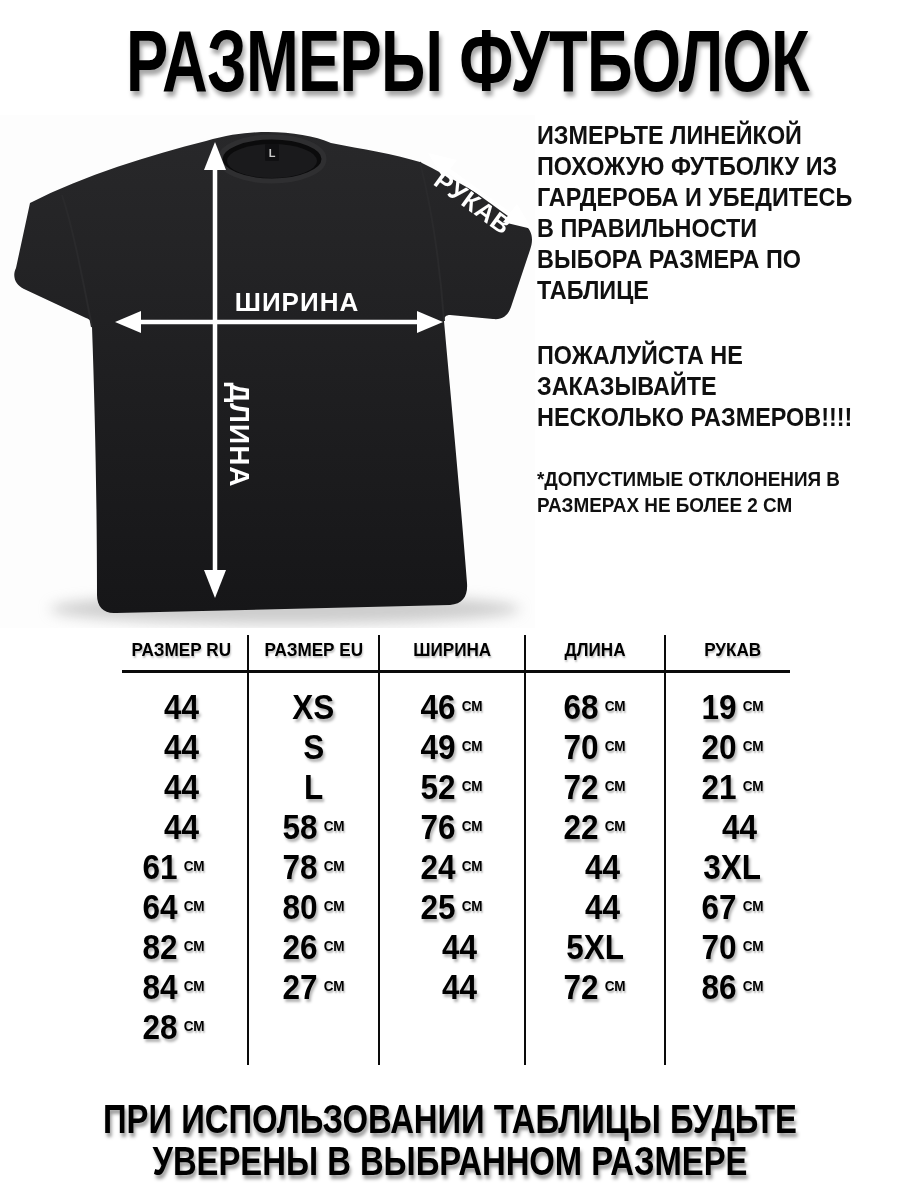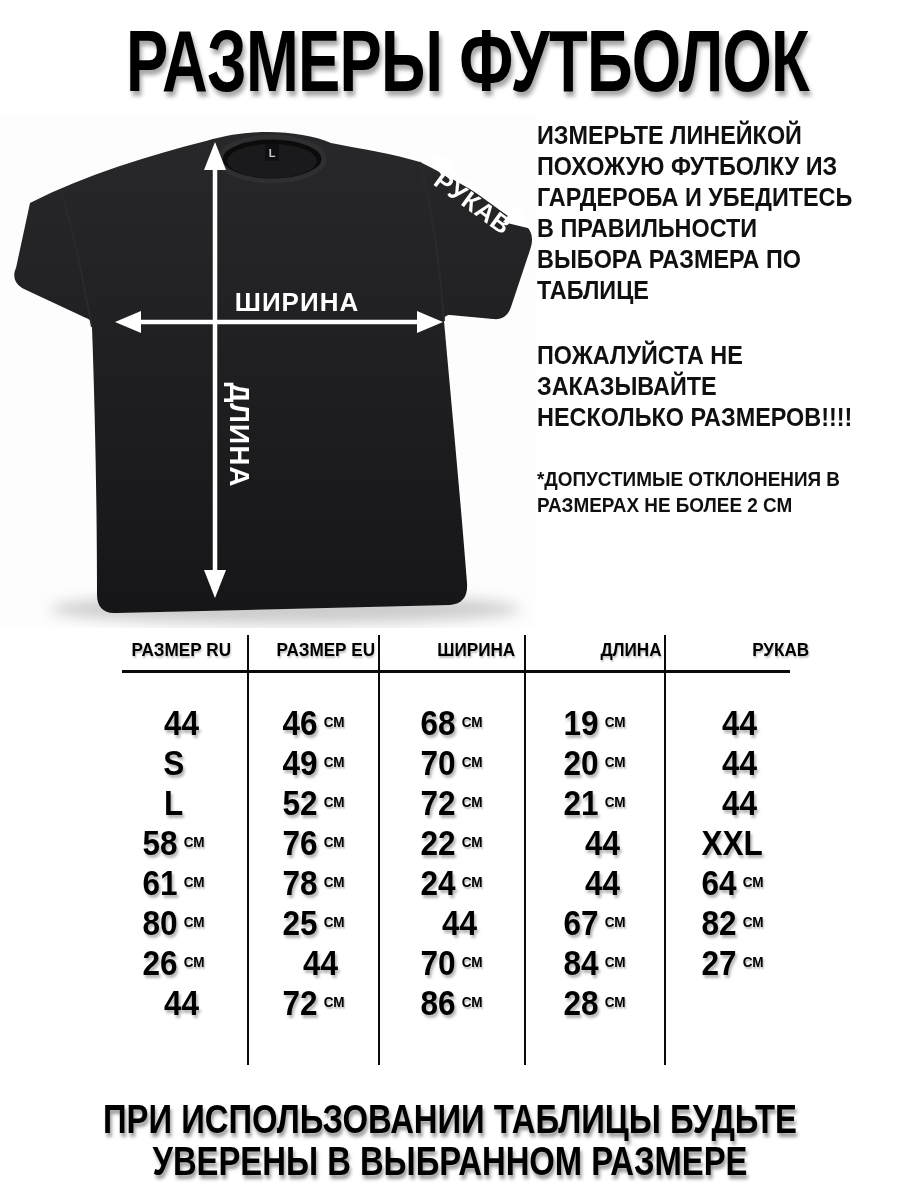"РАЗМЕР RU" .thead { gap: 12px -> none }
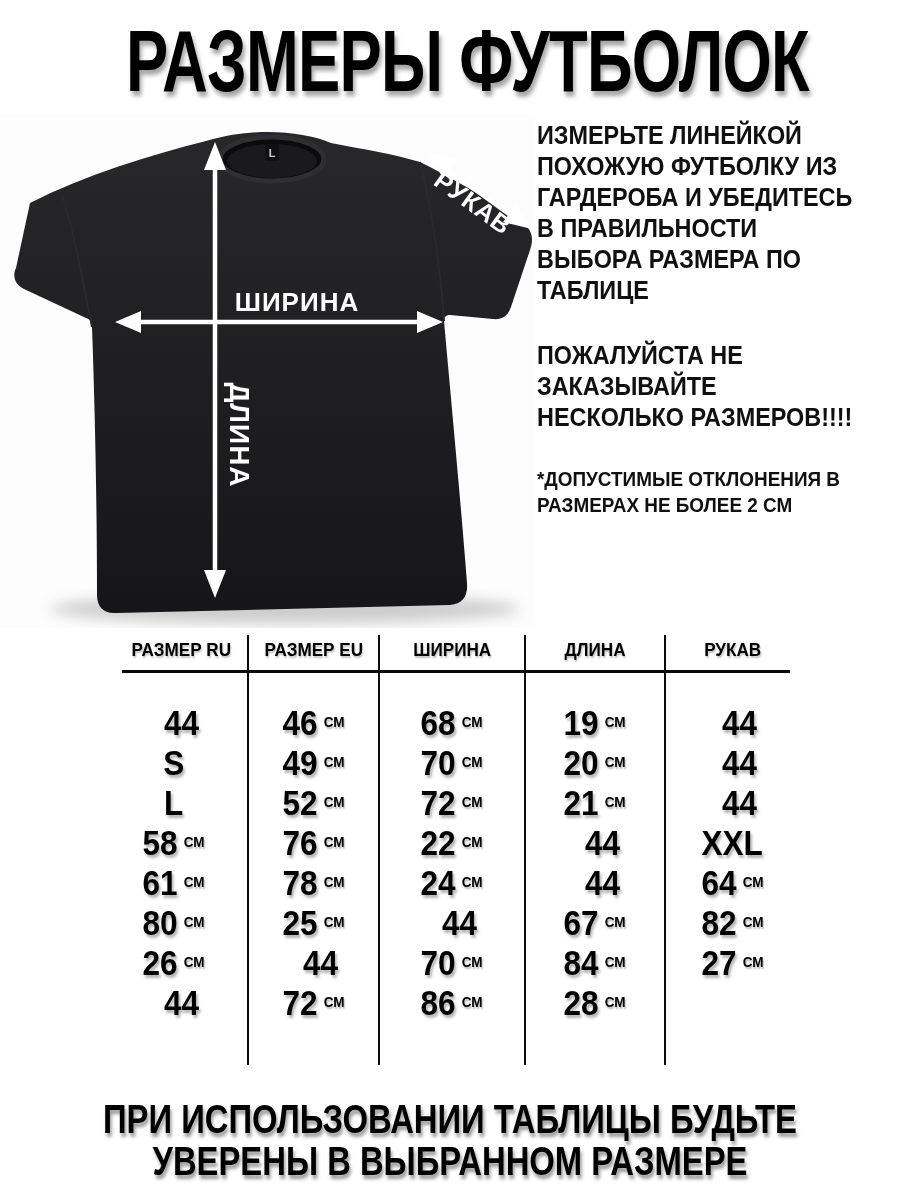"44" .tbody { padding-top: 32px -> 16px }
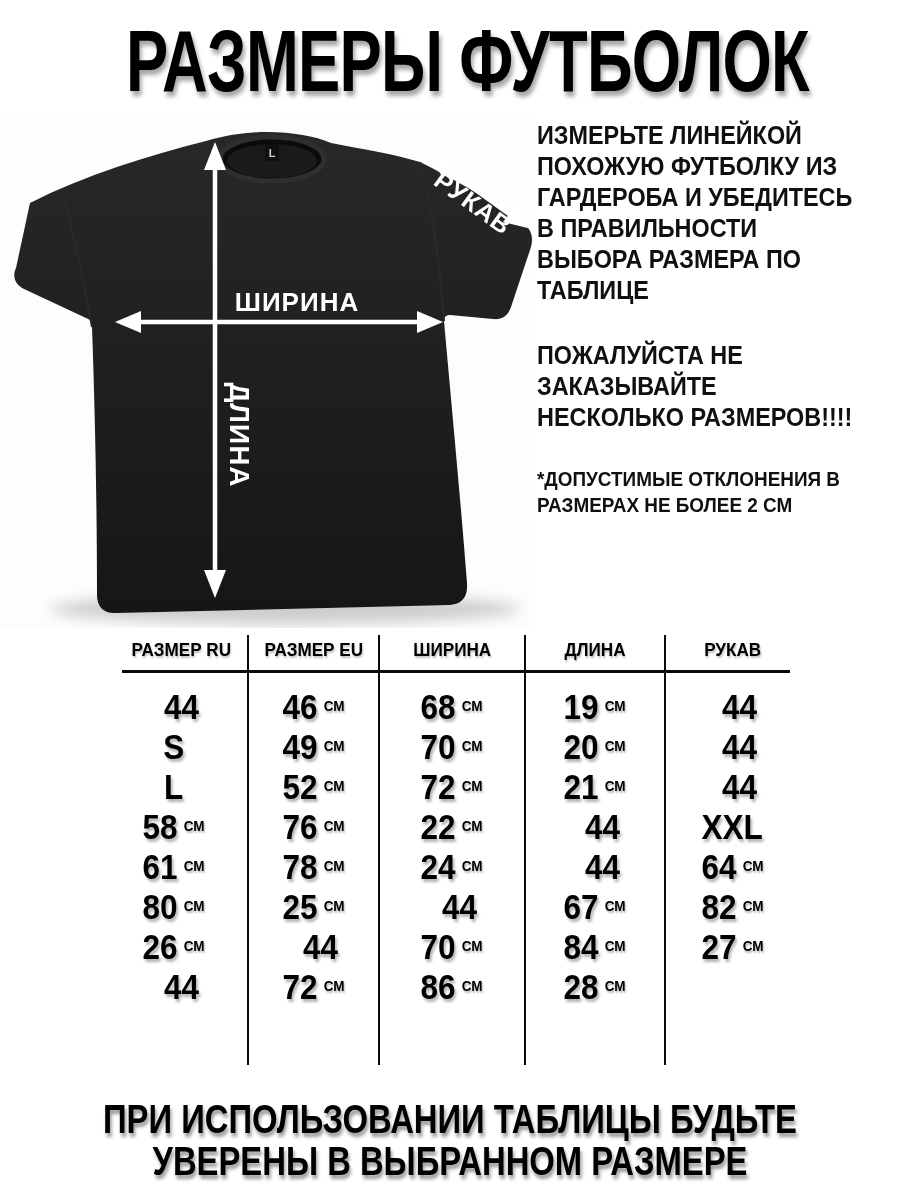"XS" div.td { html: none -> <div> <div> <div>XS</div> </div> </div> }
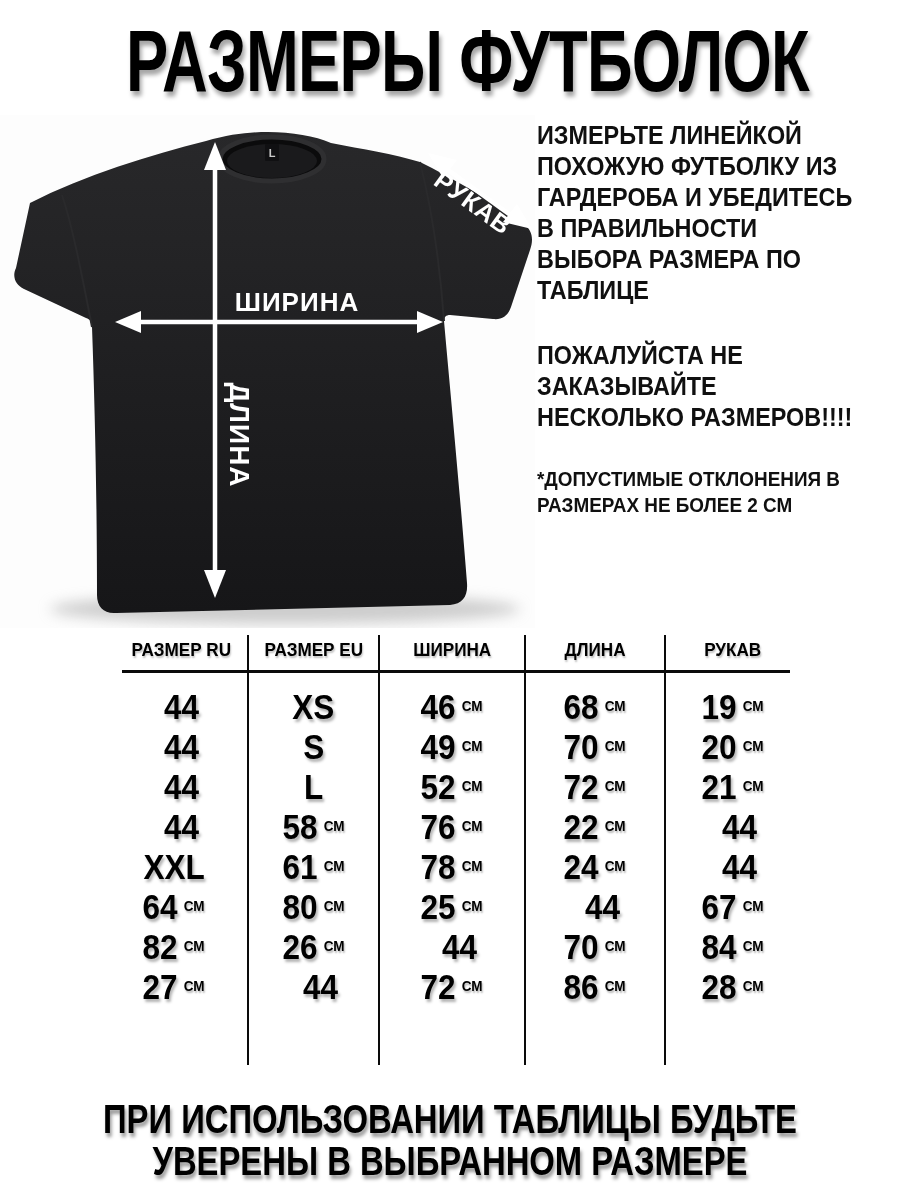"XXL" div.td { html: <div> <div> <div>XXL</div> </div> </div> -> none }
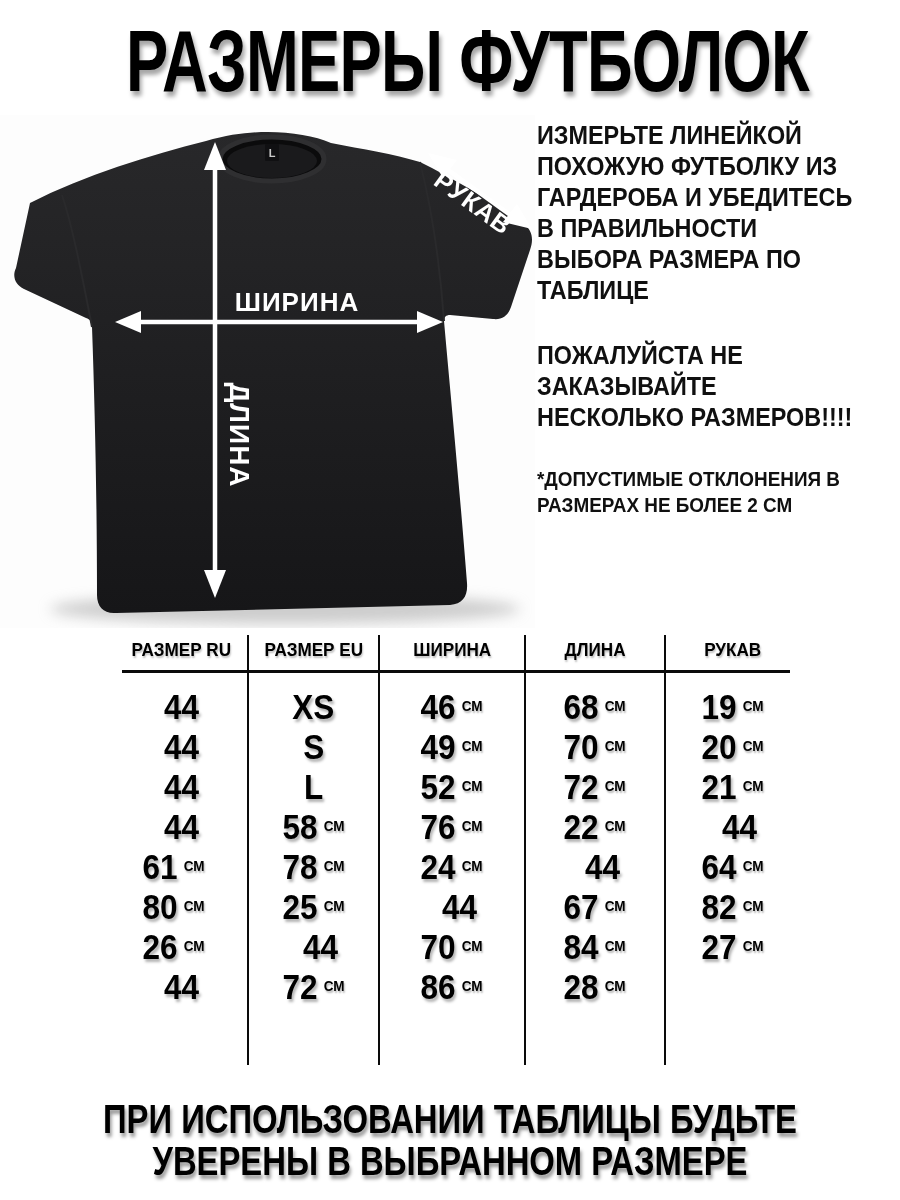"3XL" div.td { html: none -> <div> <div> <div>3XL</div> </div> </div> }
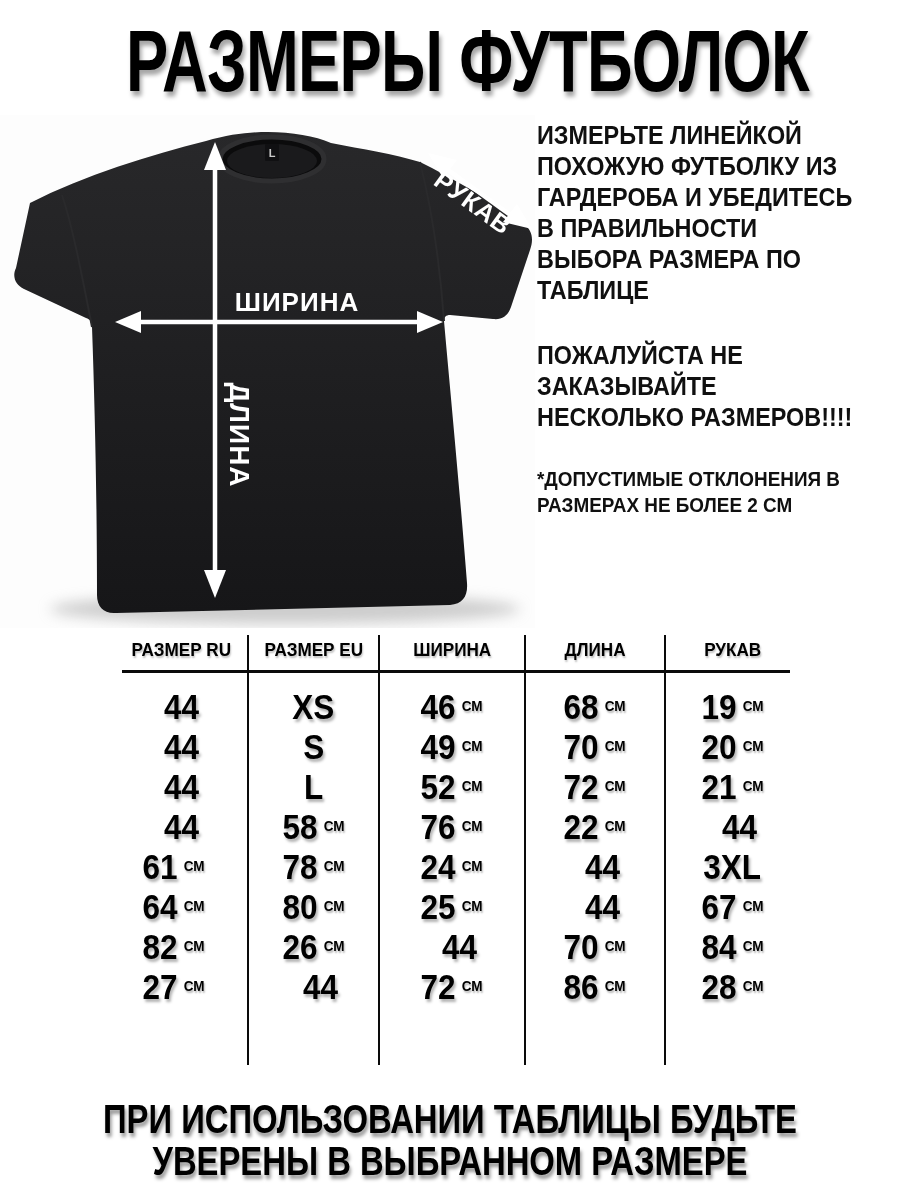"5XL" div.td { html: none -> <div> <div> <div>5XL</div> </div> </div> }
